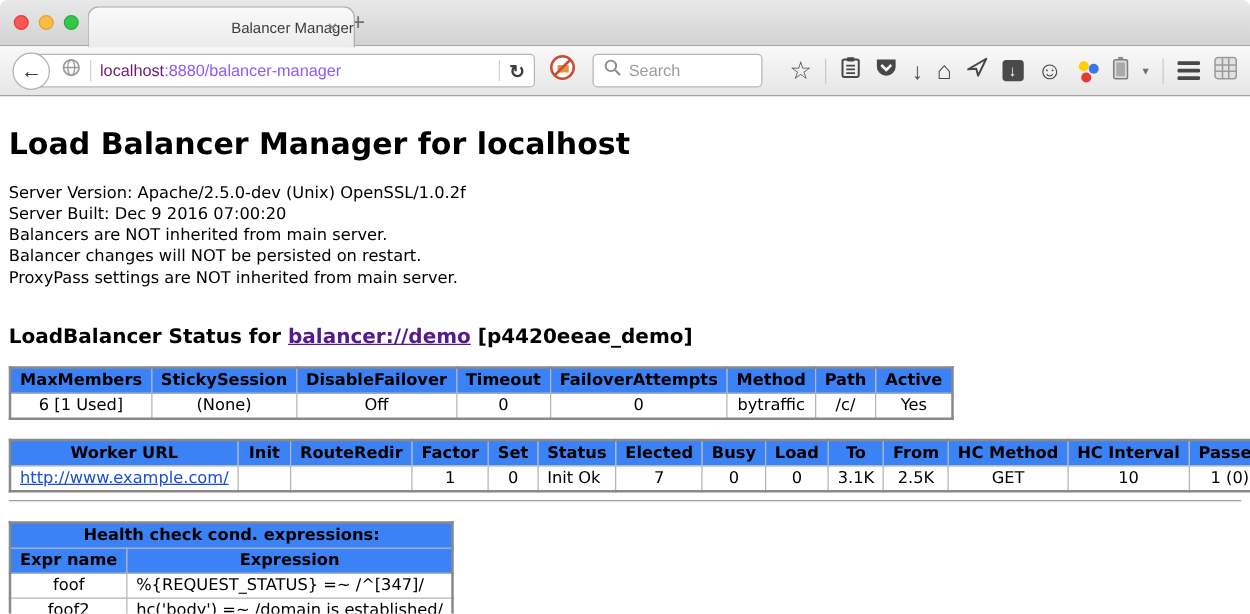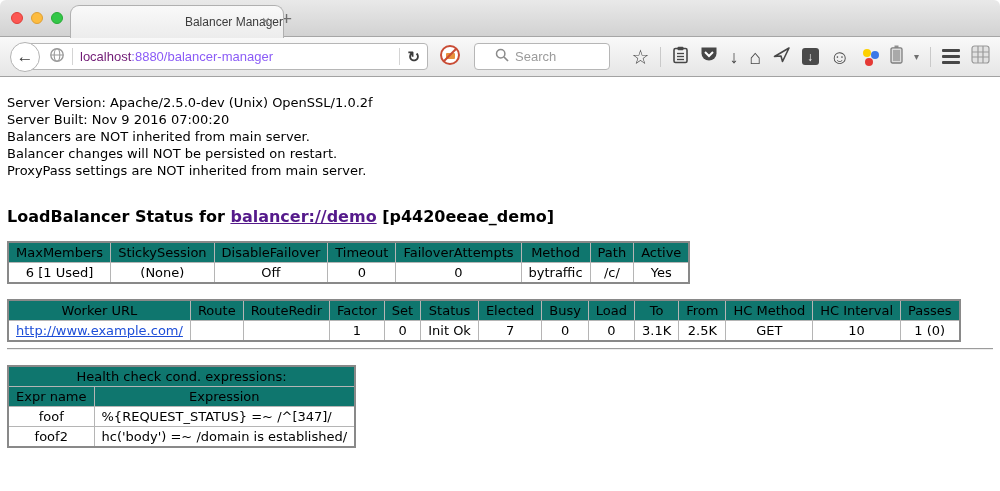"Search" .searchbox { padding: 0 20px -> 0 8px }
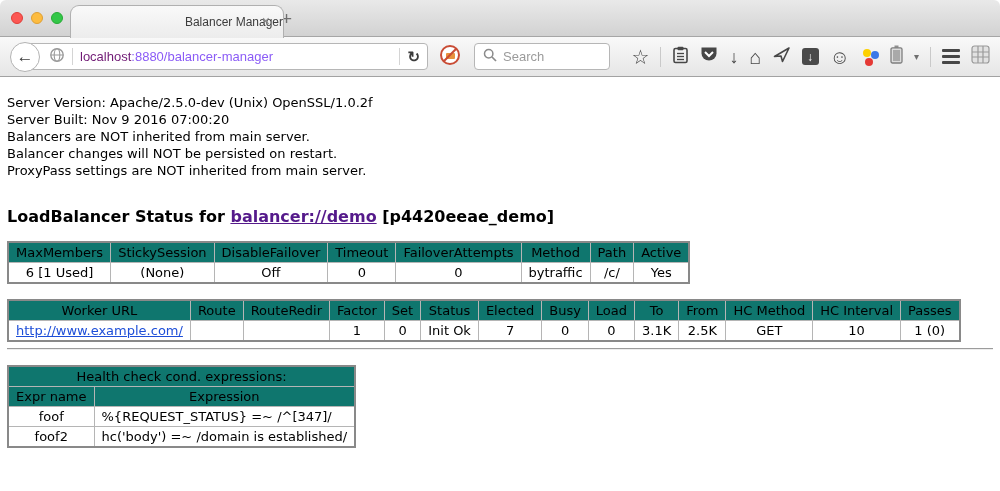"Load Balancer Manager for localhost" h1.pagetitle { html: none -> <h1>Load Balancer Manager for localhost</h1> }
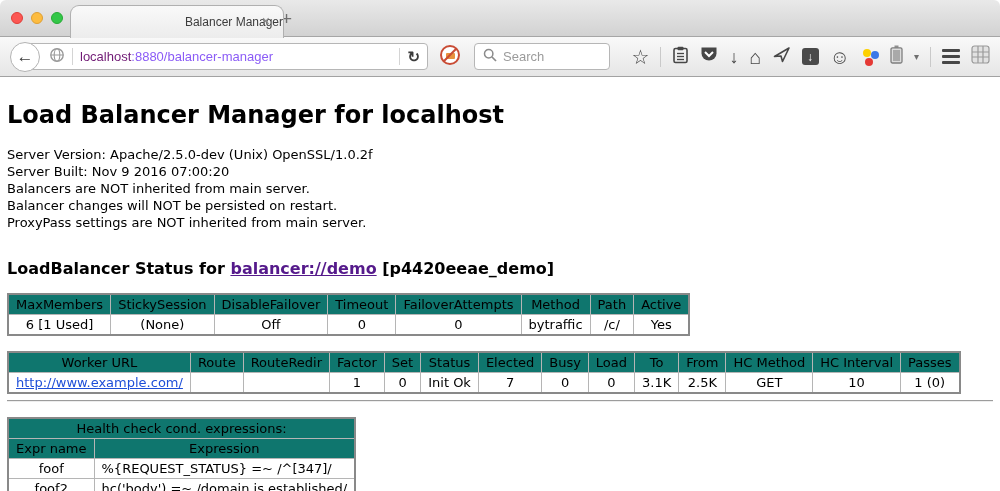"Server Built: Nov 9 2016" div { text: Nov -> Dec }
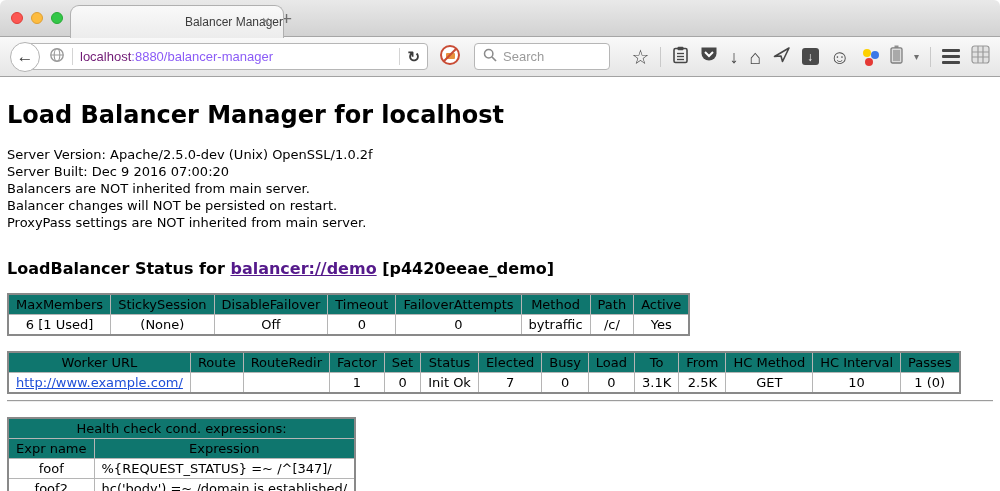"MaxMembers" .tbl th { background: #0f766e -> #3b82f6; font-weight: normal -> bold }
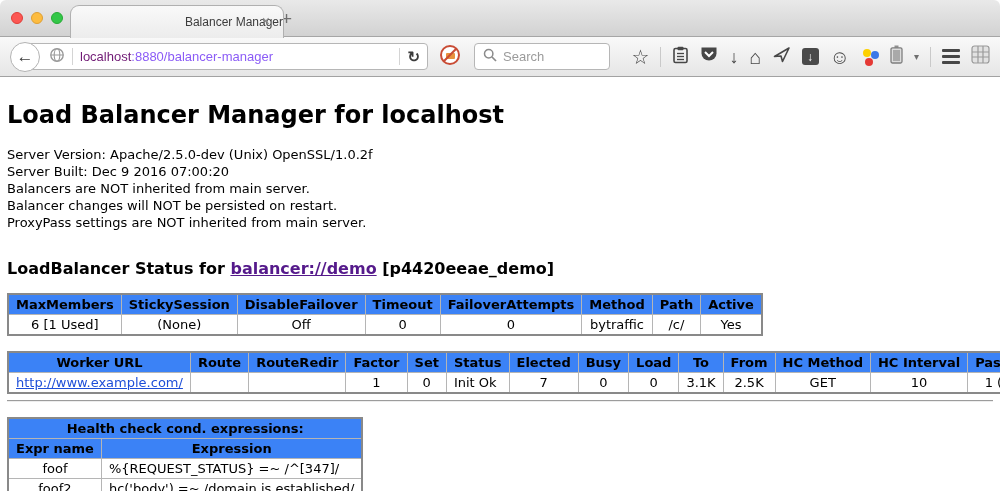"Route" th.minw-route { text: Route -> Init }
